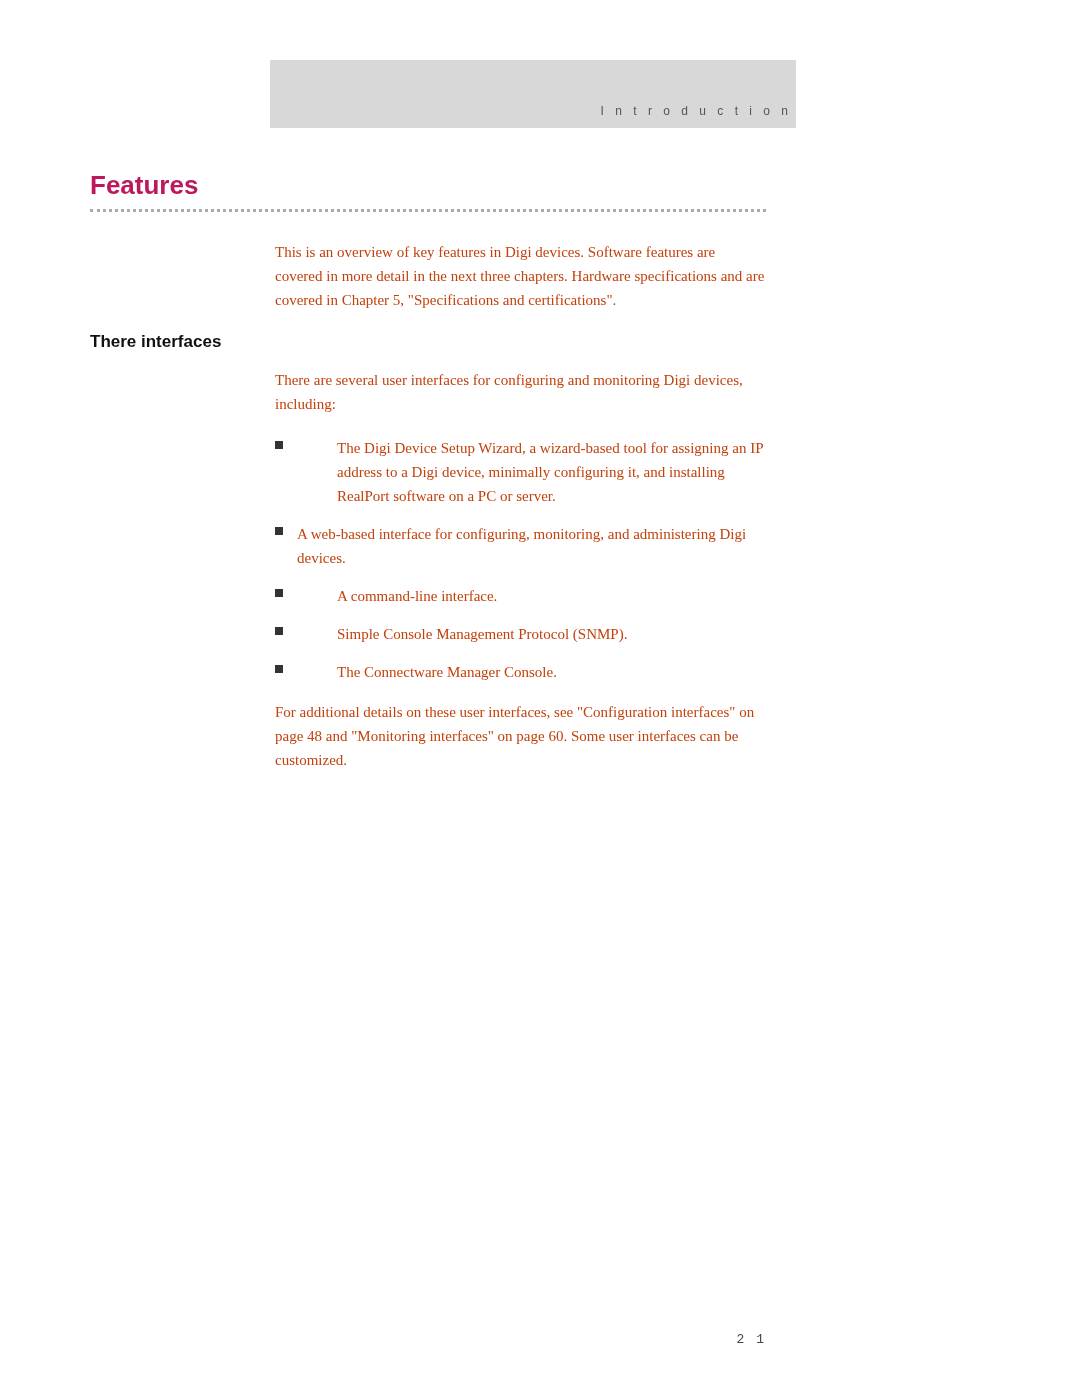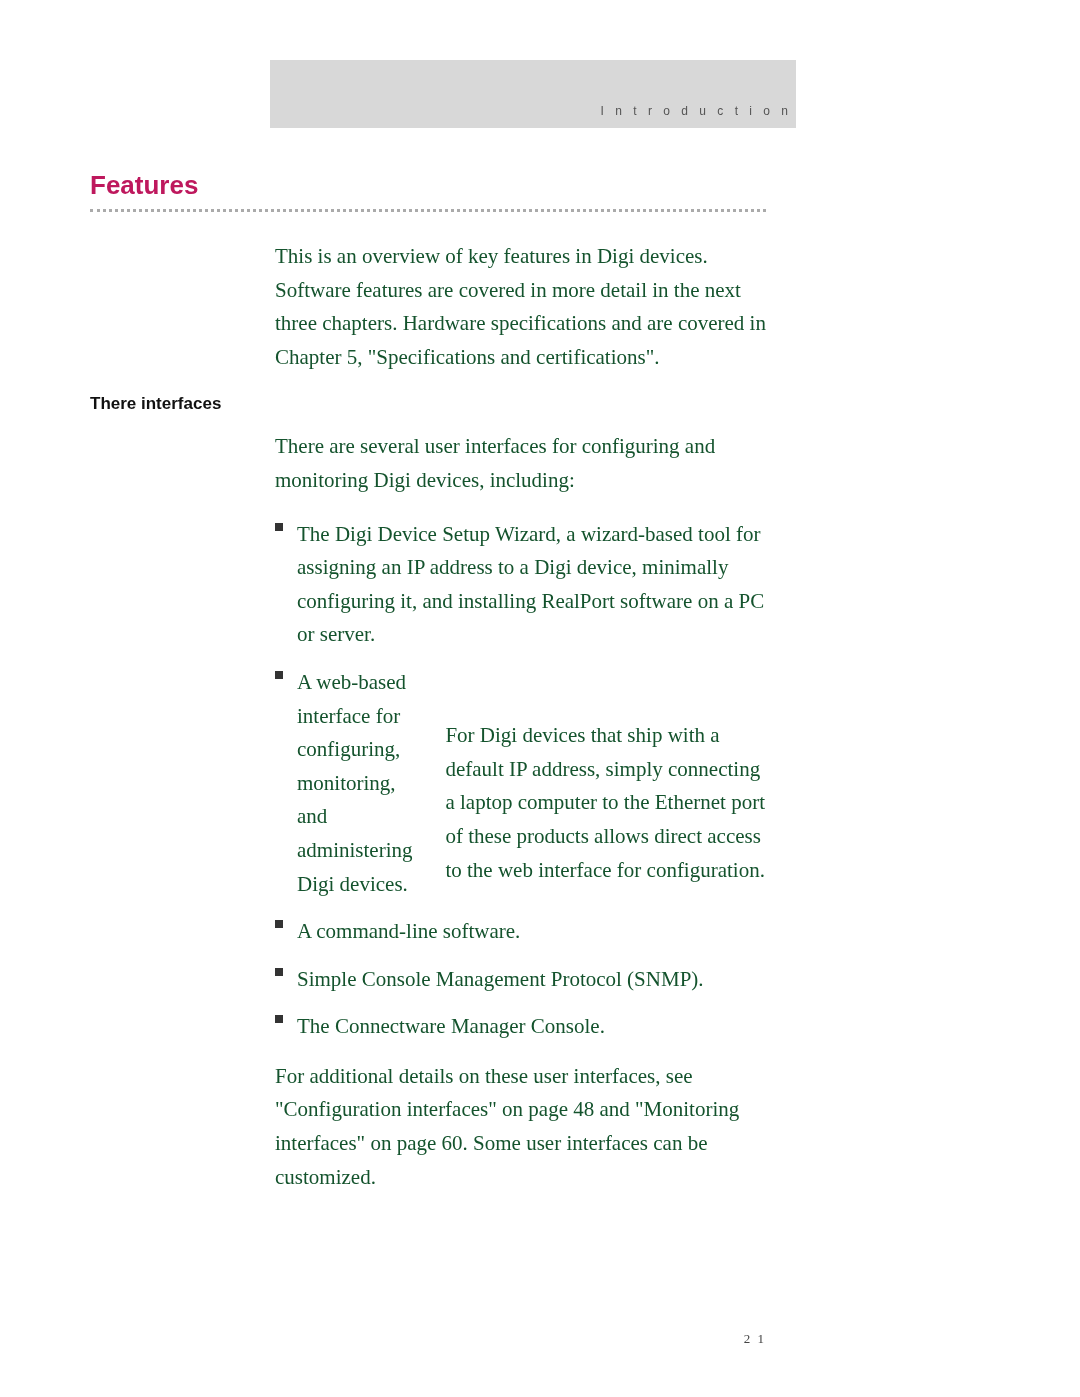"This is an overview of" .body-text { color: #14532d -> #c2410c; font-size: 21px -> 15px }
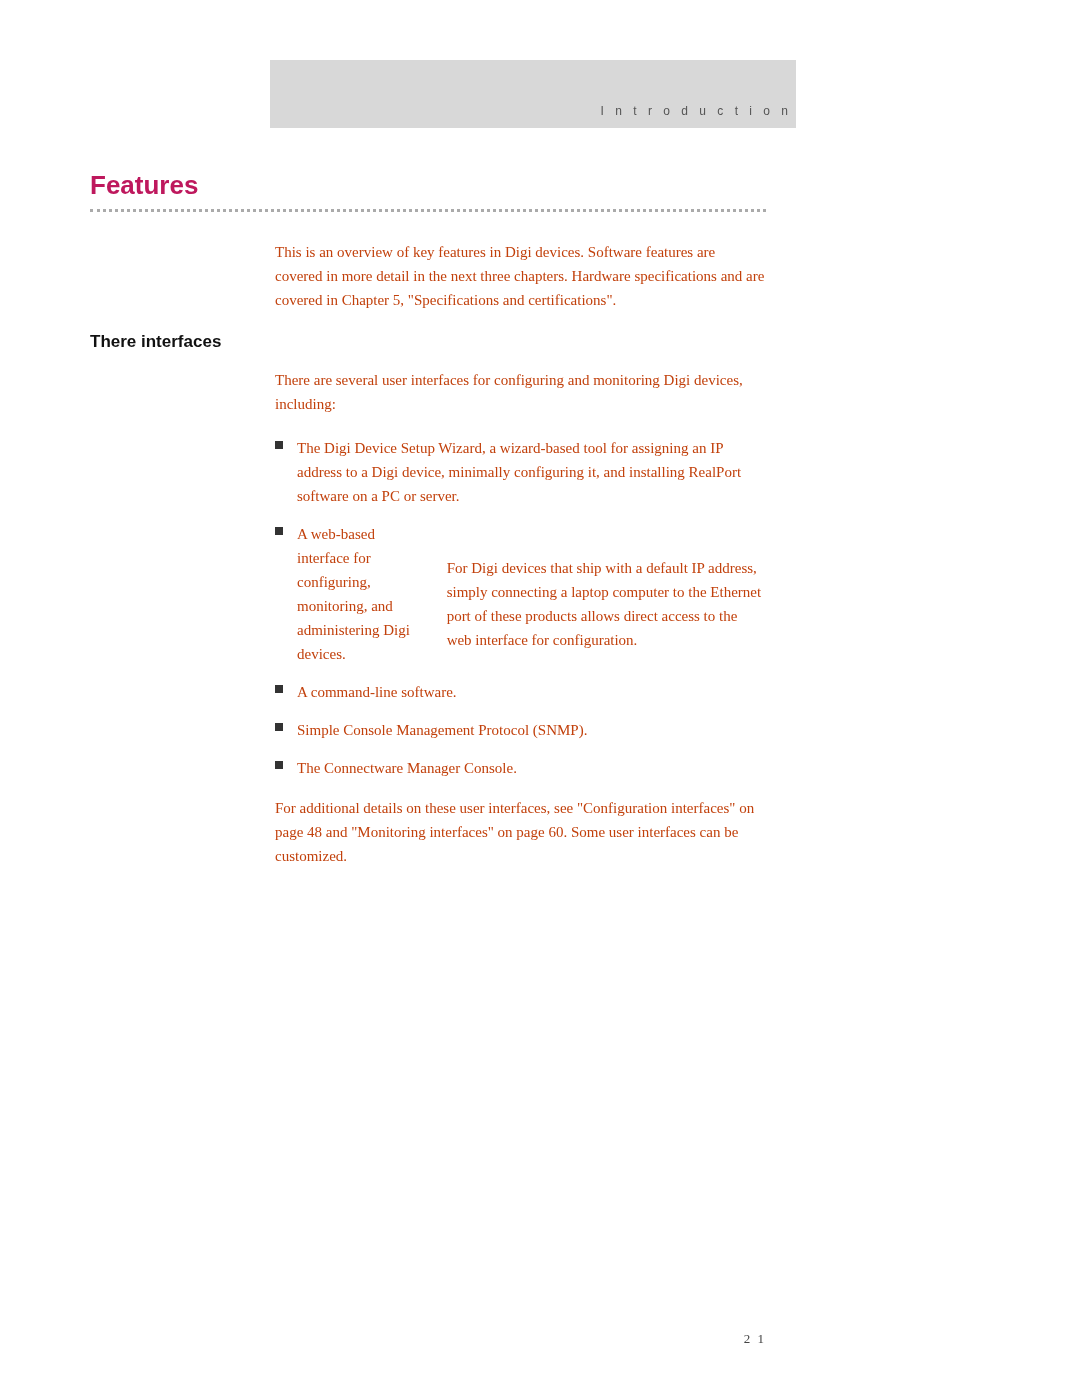"The Digi Device Setup Wizard," .bullet-list li { gap: none -> 40px }
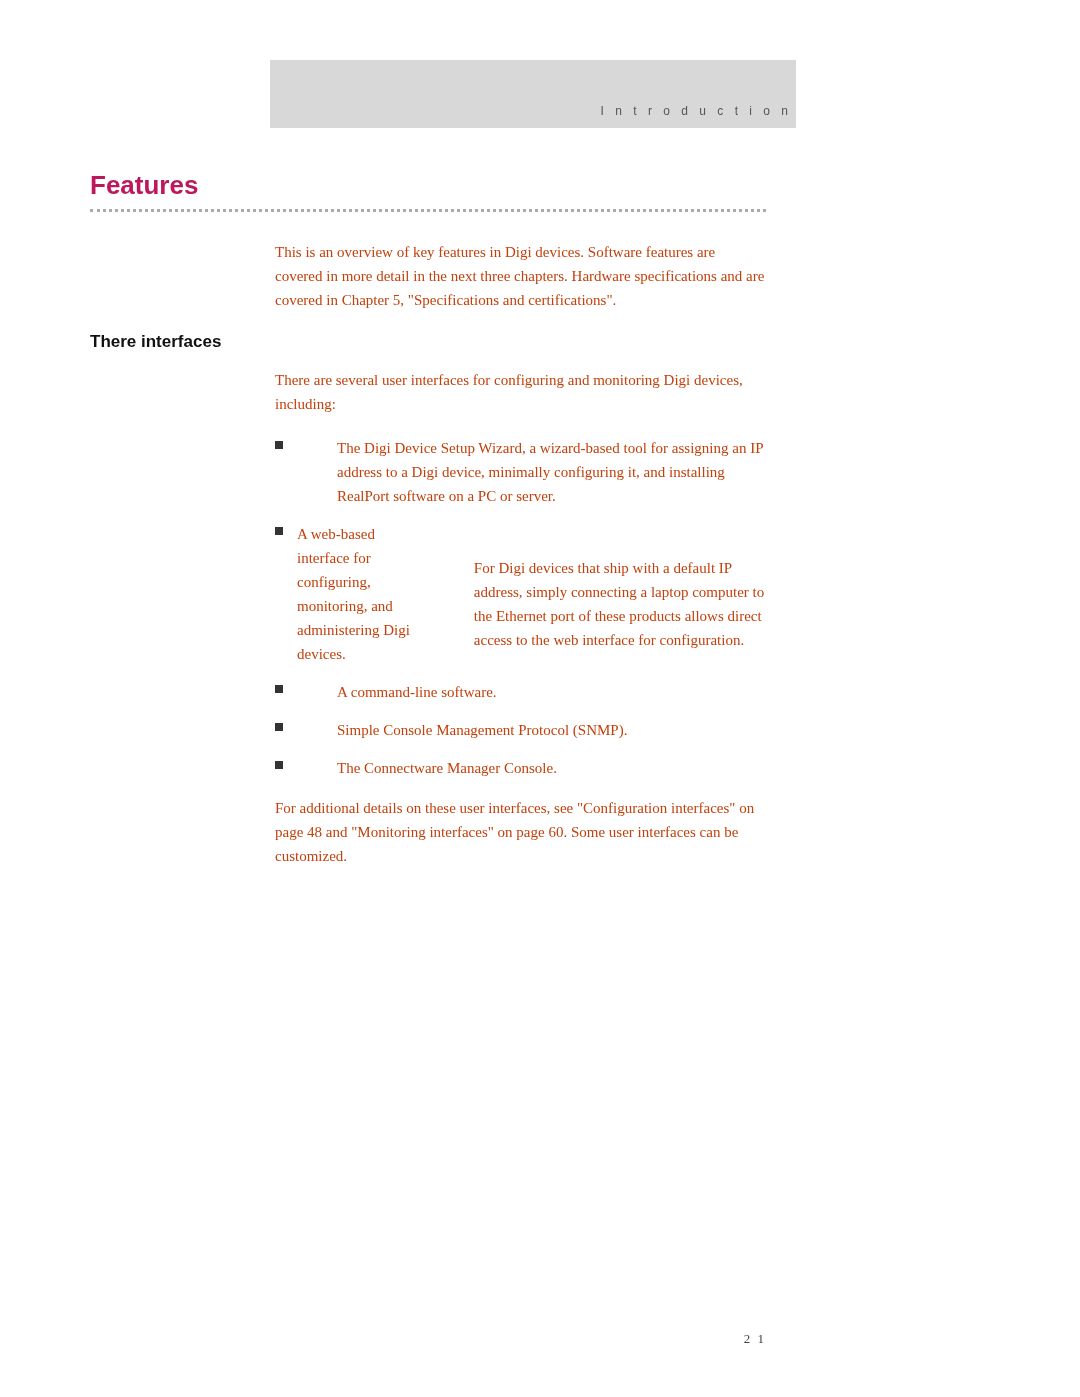"For Digi devices that ship" p.sub-paragraph { html: <p>For Digi devices that ship with a default IP address, simply connecting a laptop computer to the Ethernet port of these products allows direct access to the web interface for configuration.</p> -> none }
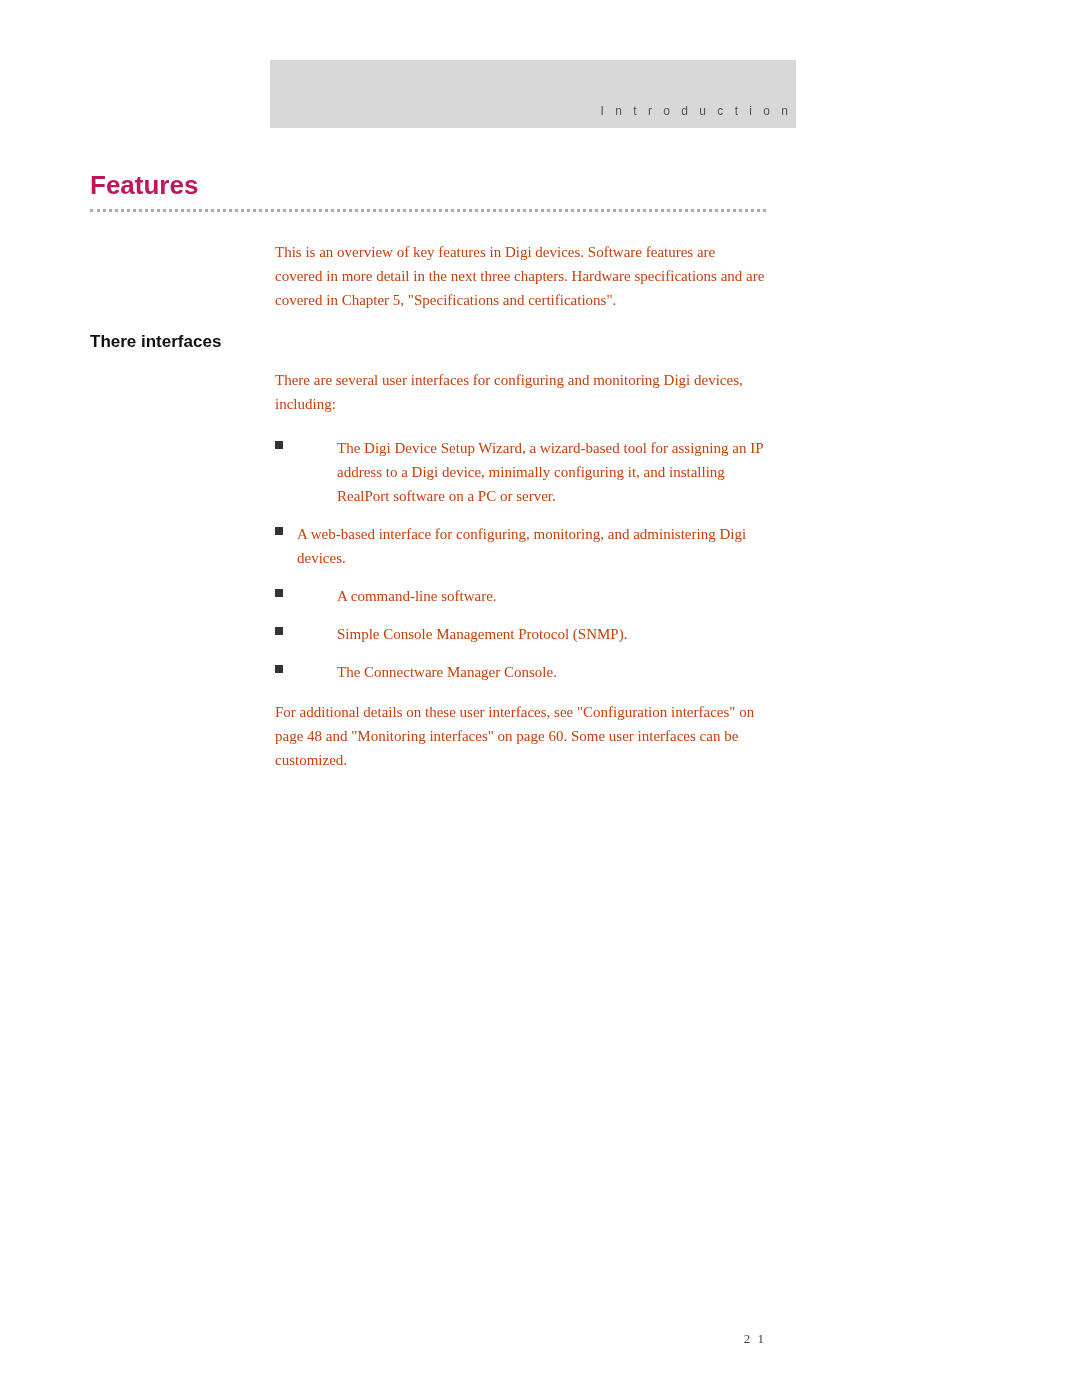"A command-line software." span.bullet-text { text: software -> interface }
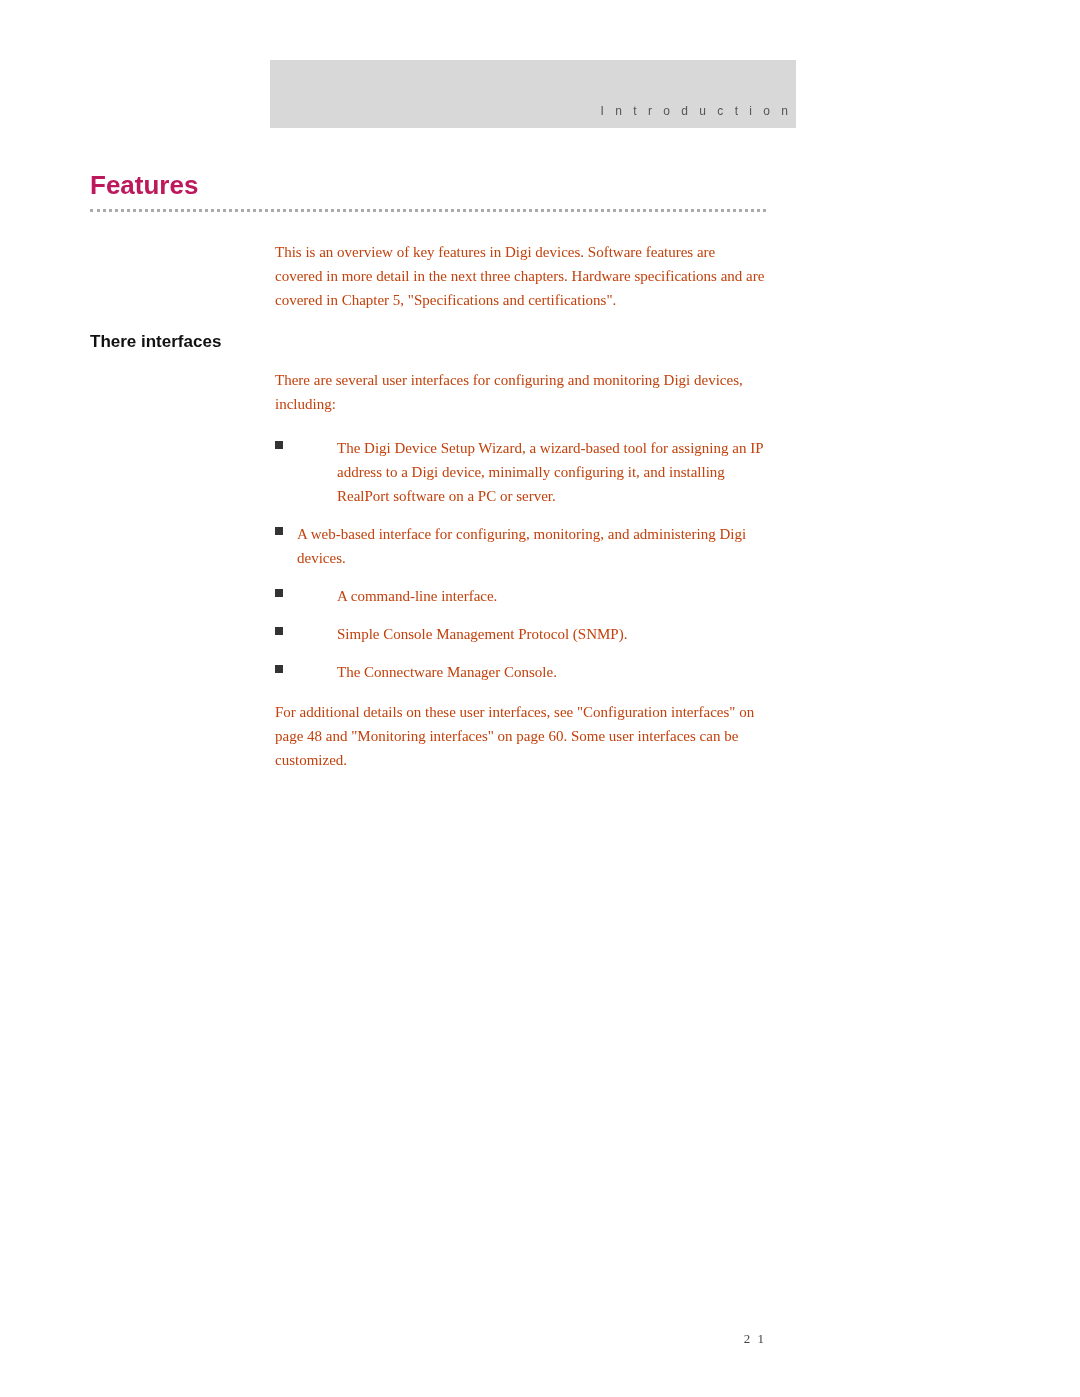"2 1" .page-number { font-family: Liberation Serif, serif -> Liberation Mono, monospace }
